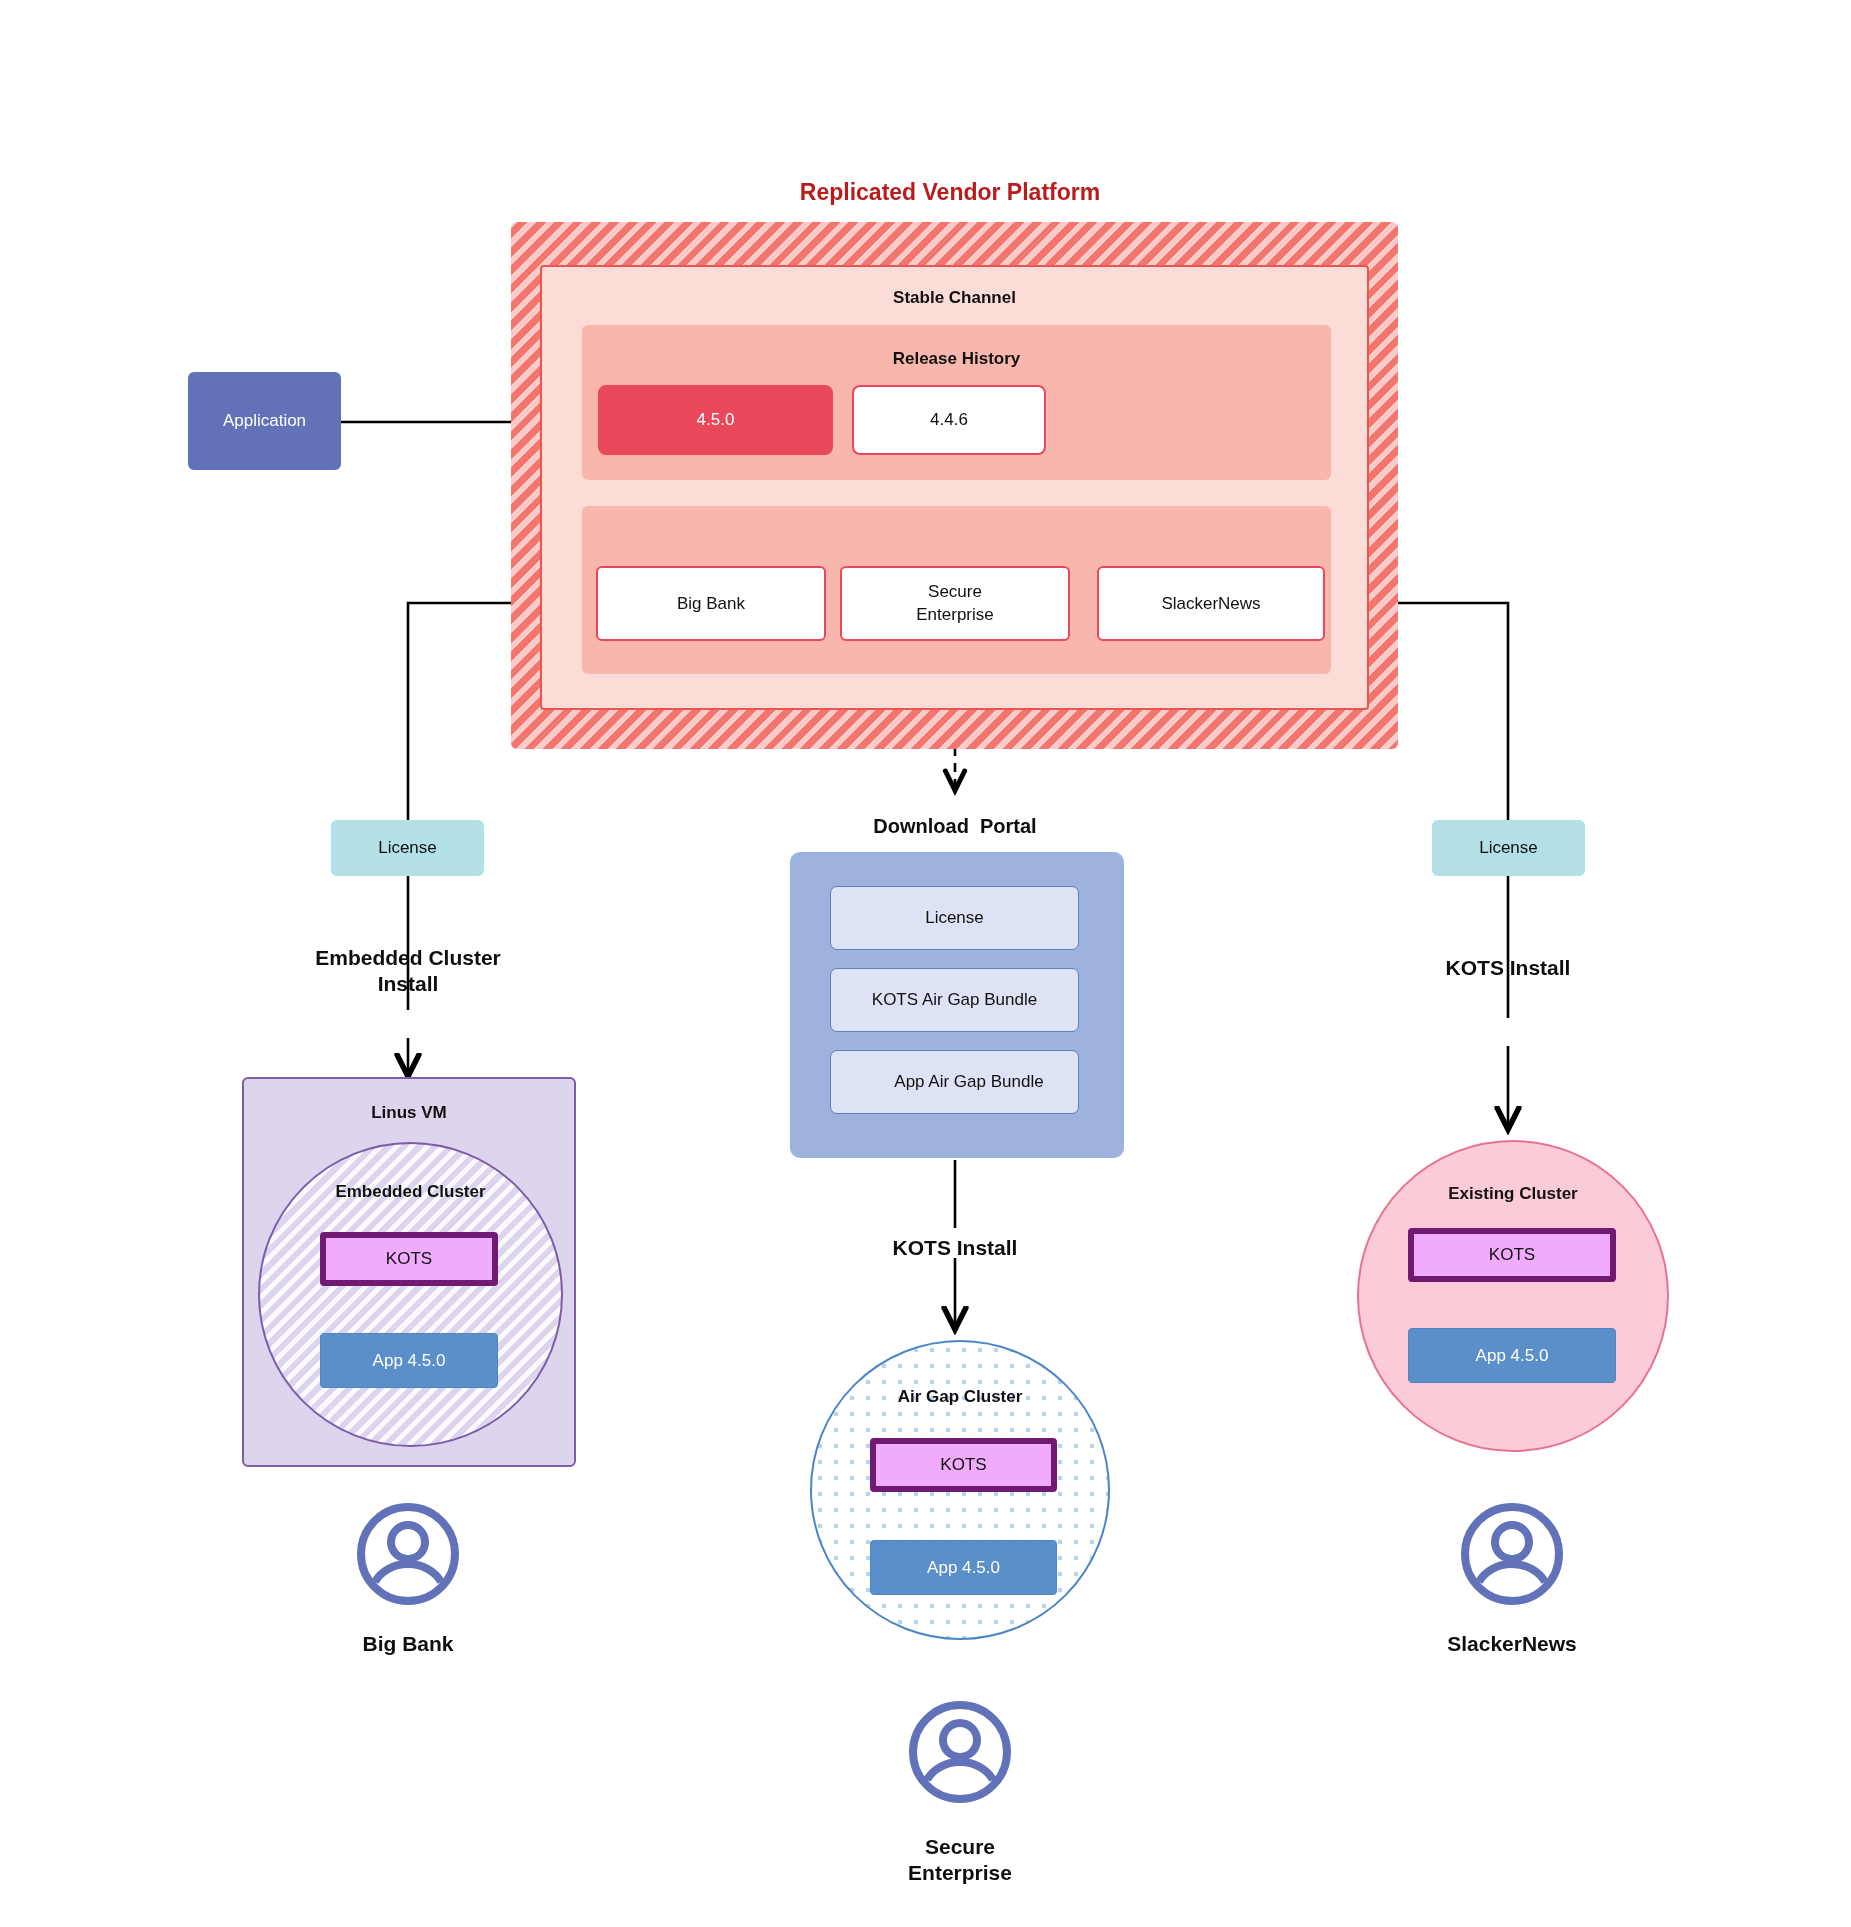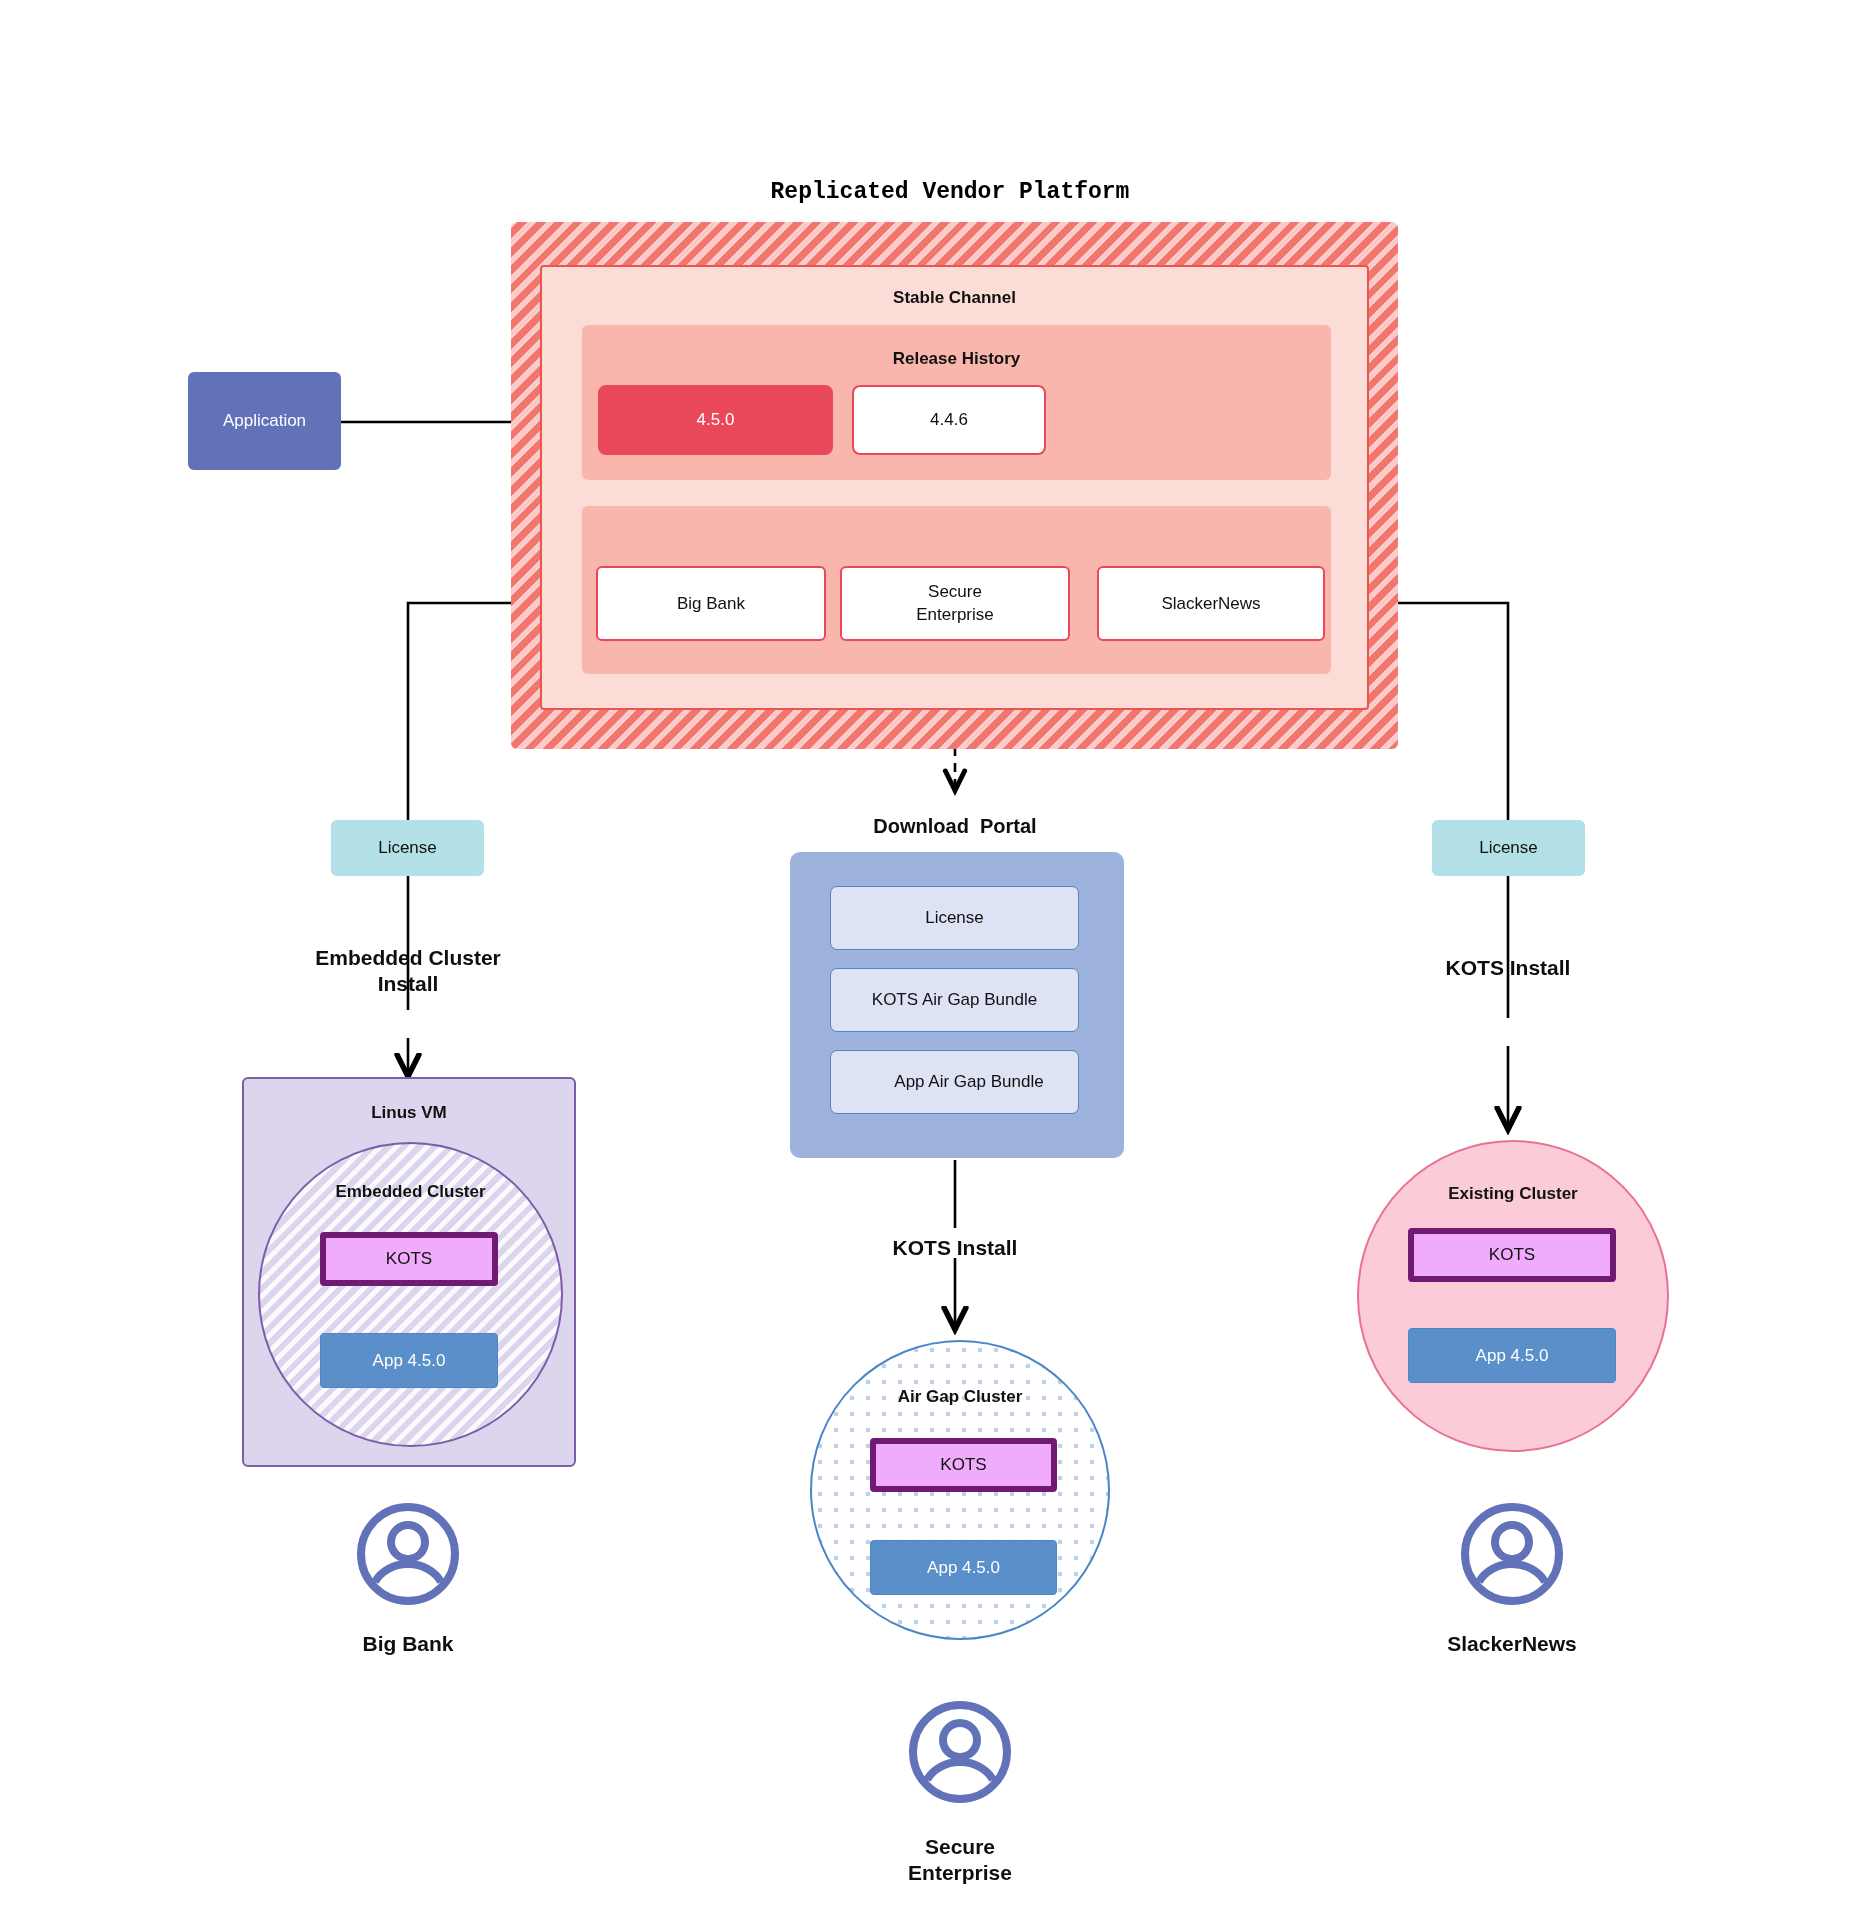"Replicated Vendor Platform" .title-lg { color: #000000 -> #b91c1c; font-family: Liberation Mono, monospace -> none }
